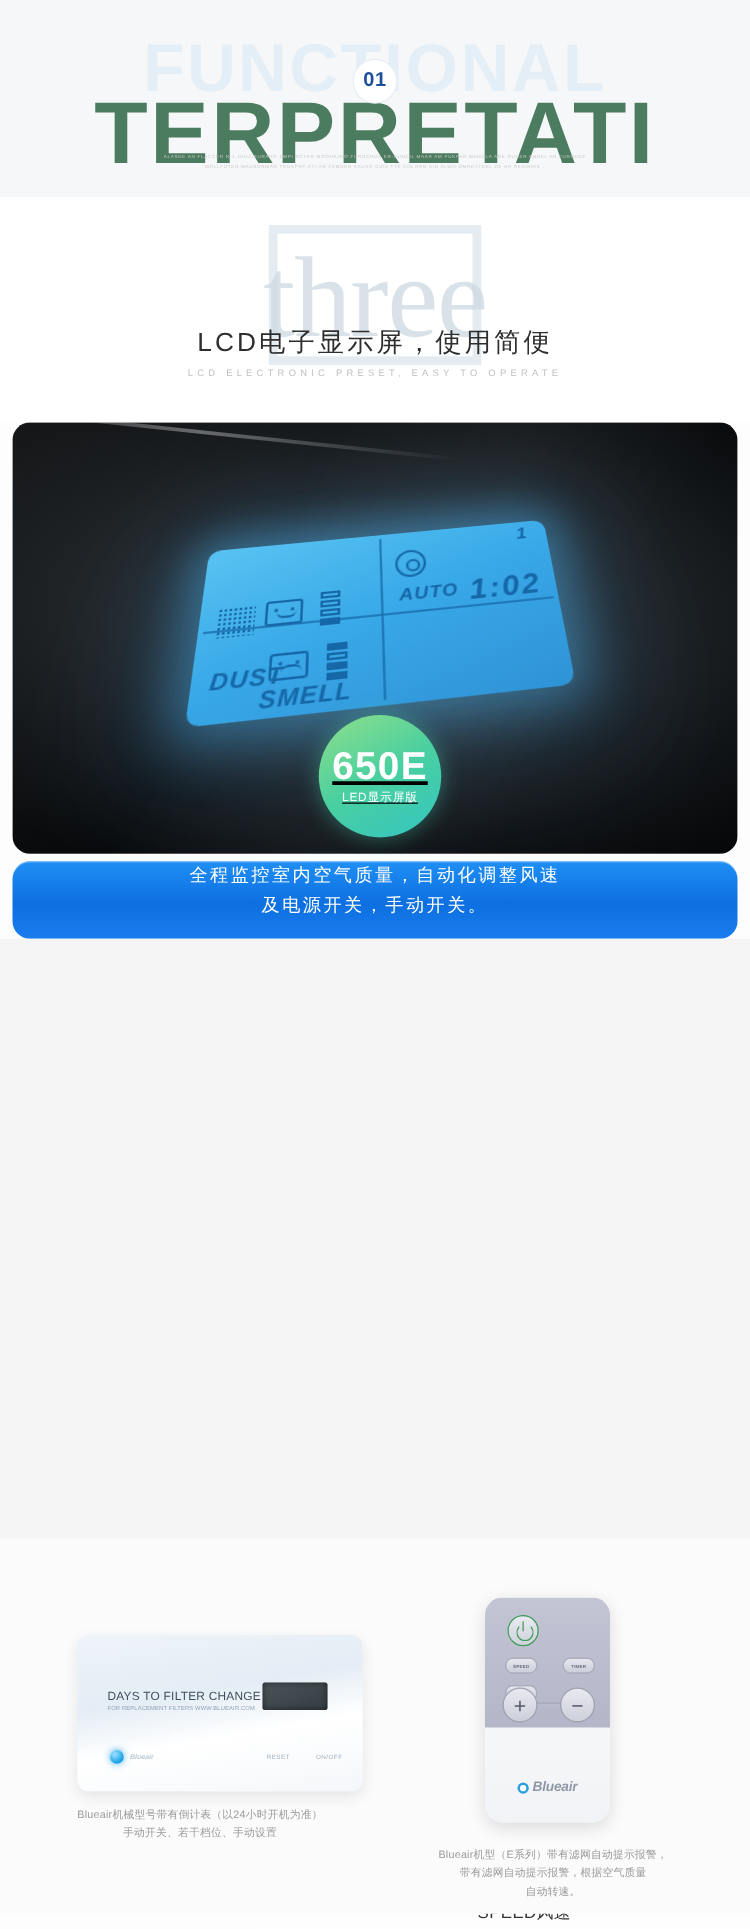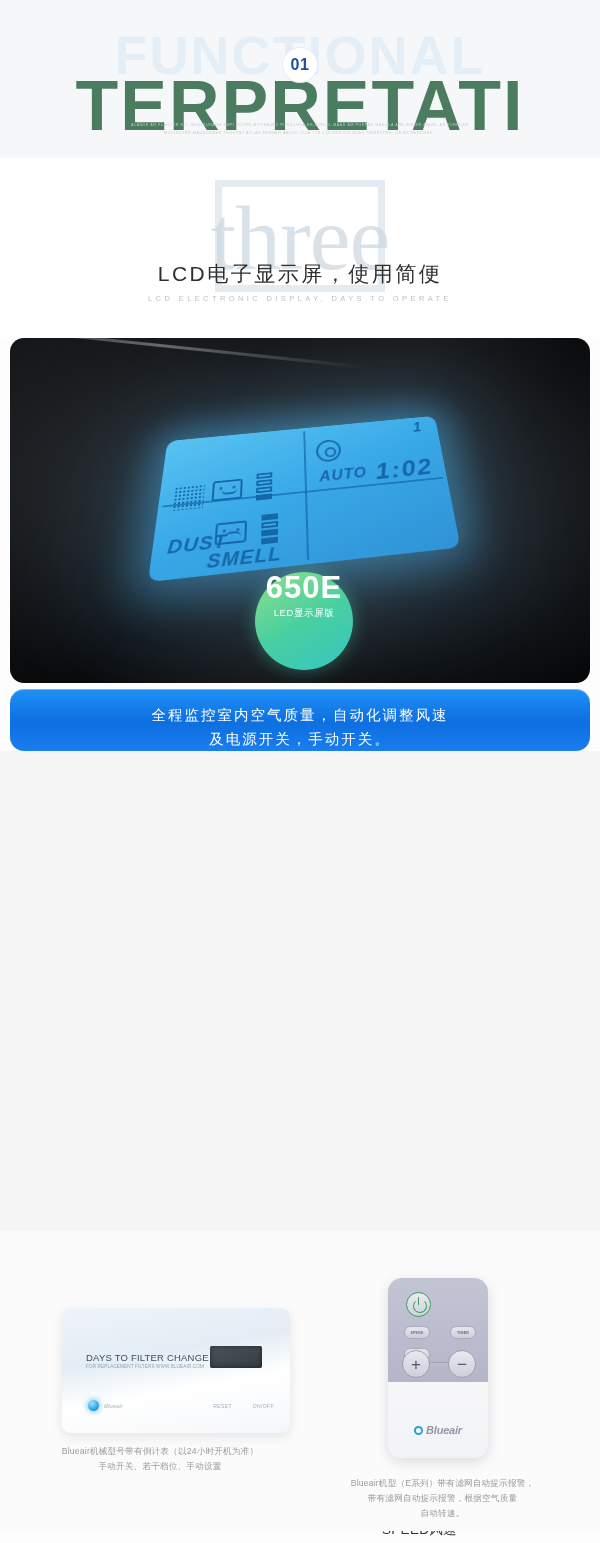"LCD ELECTRONIC DISPLAY, DAYS TO" div.head2-sub { text: DISPLAY, DAYS -> PRESET, EASY }
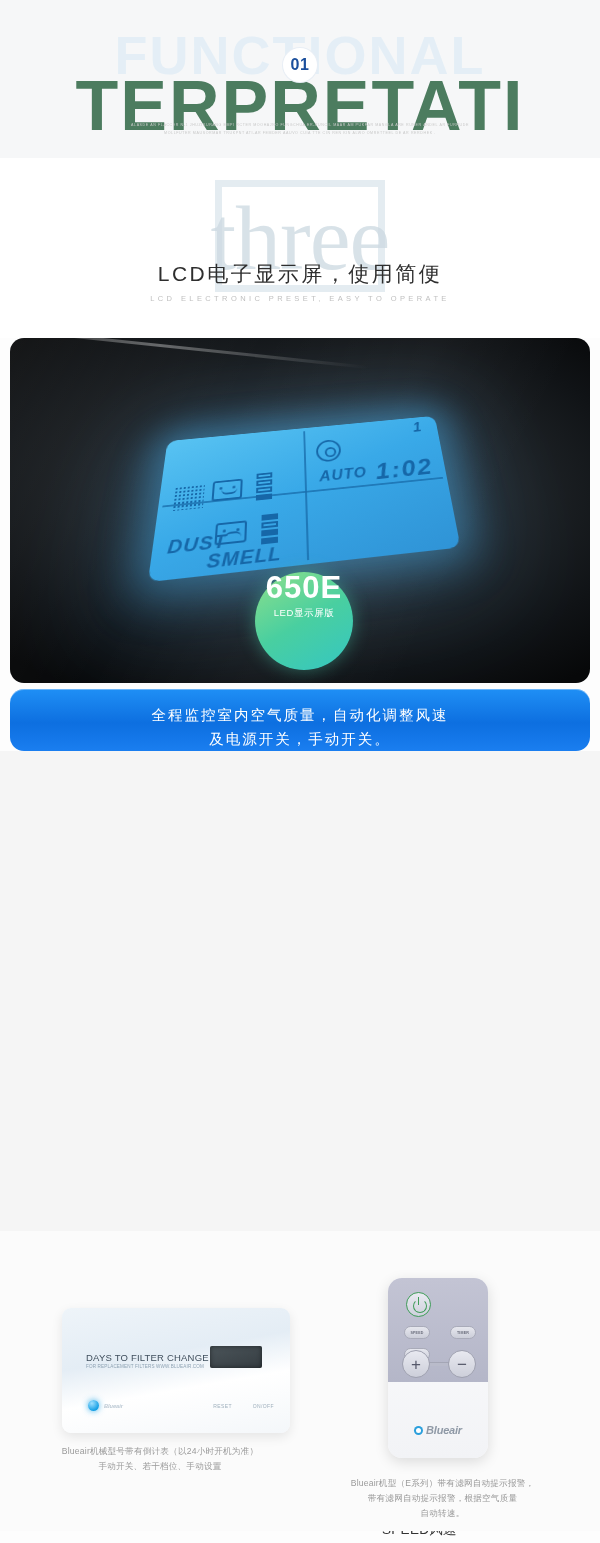"650E" .badge-650 { justify-content: none -> center; text-decoration: none -> underline }
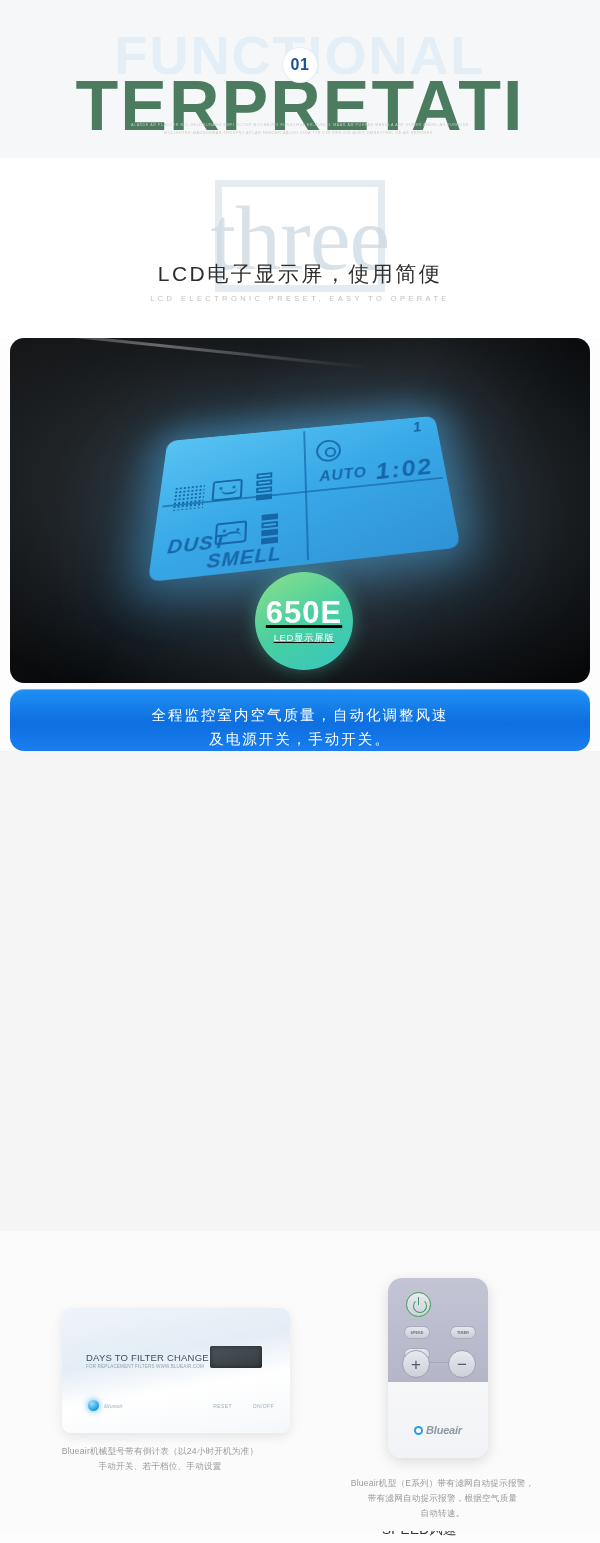"全程监控室内空气质量，自动化调整风速" .blue-banner { justify-content: flex-end -> flex-start }
